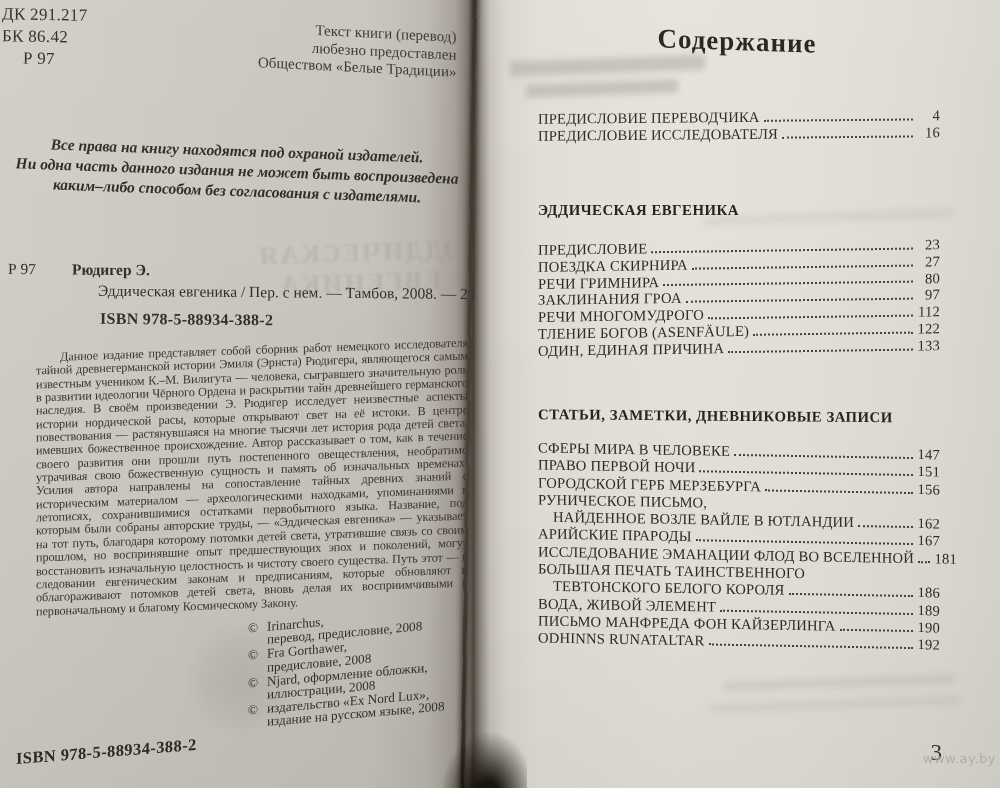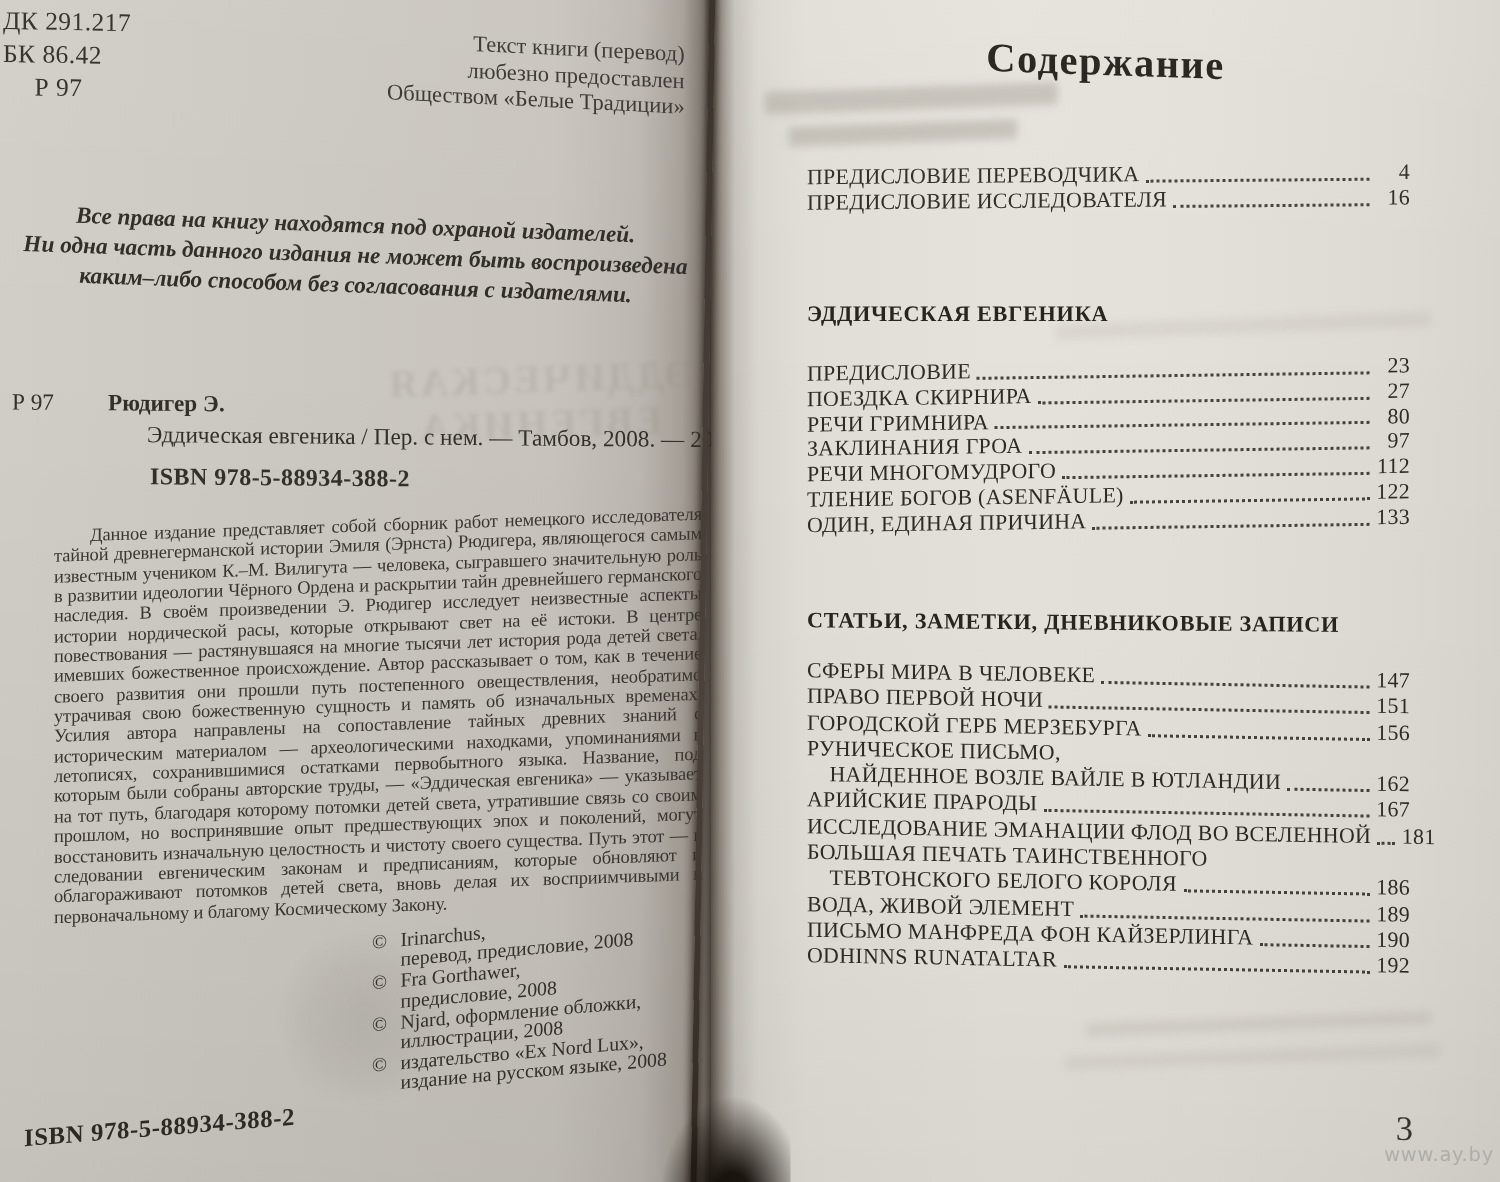"www.ay.by" .watermark { bottom: 10px -> 22px }
